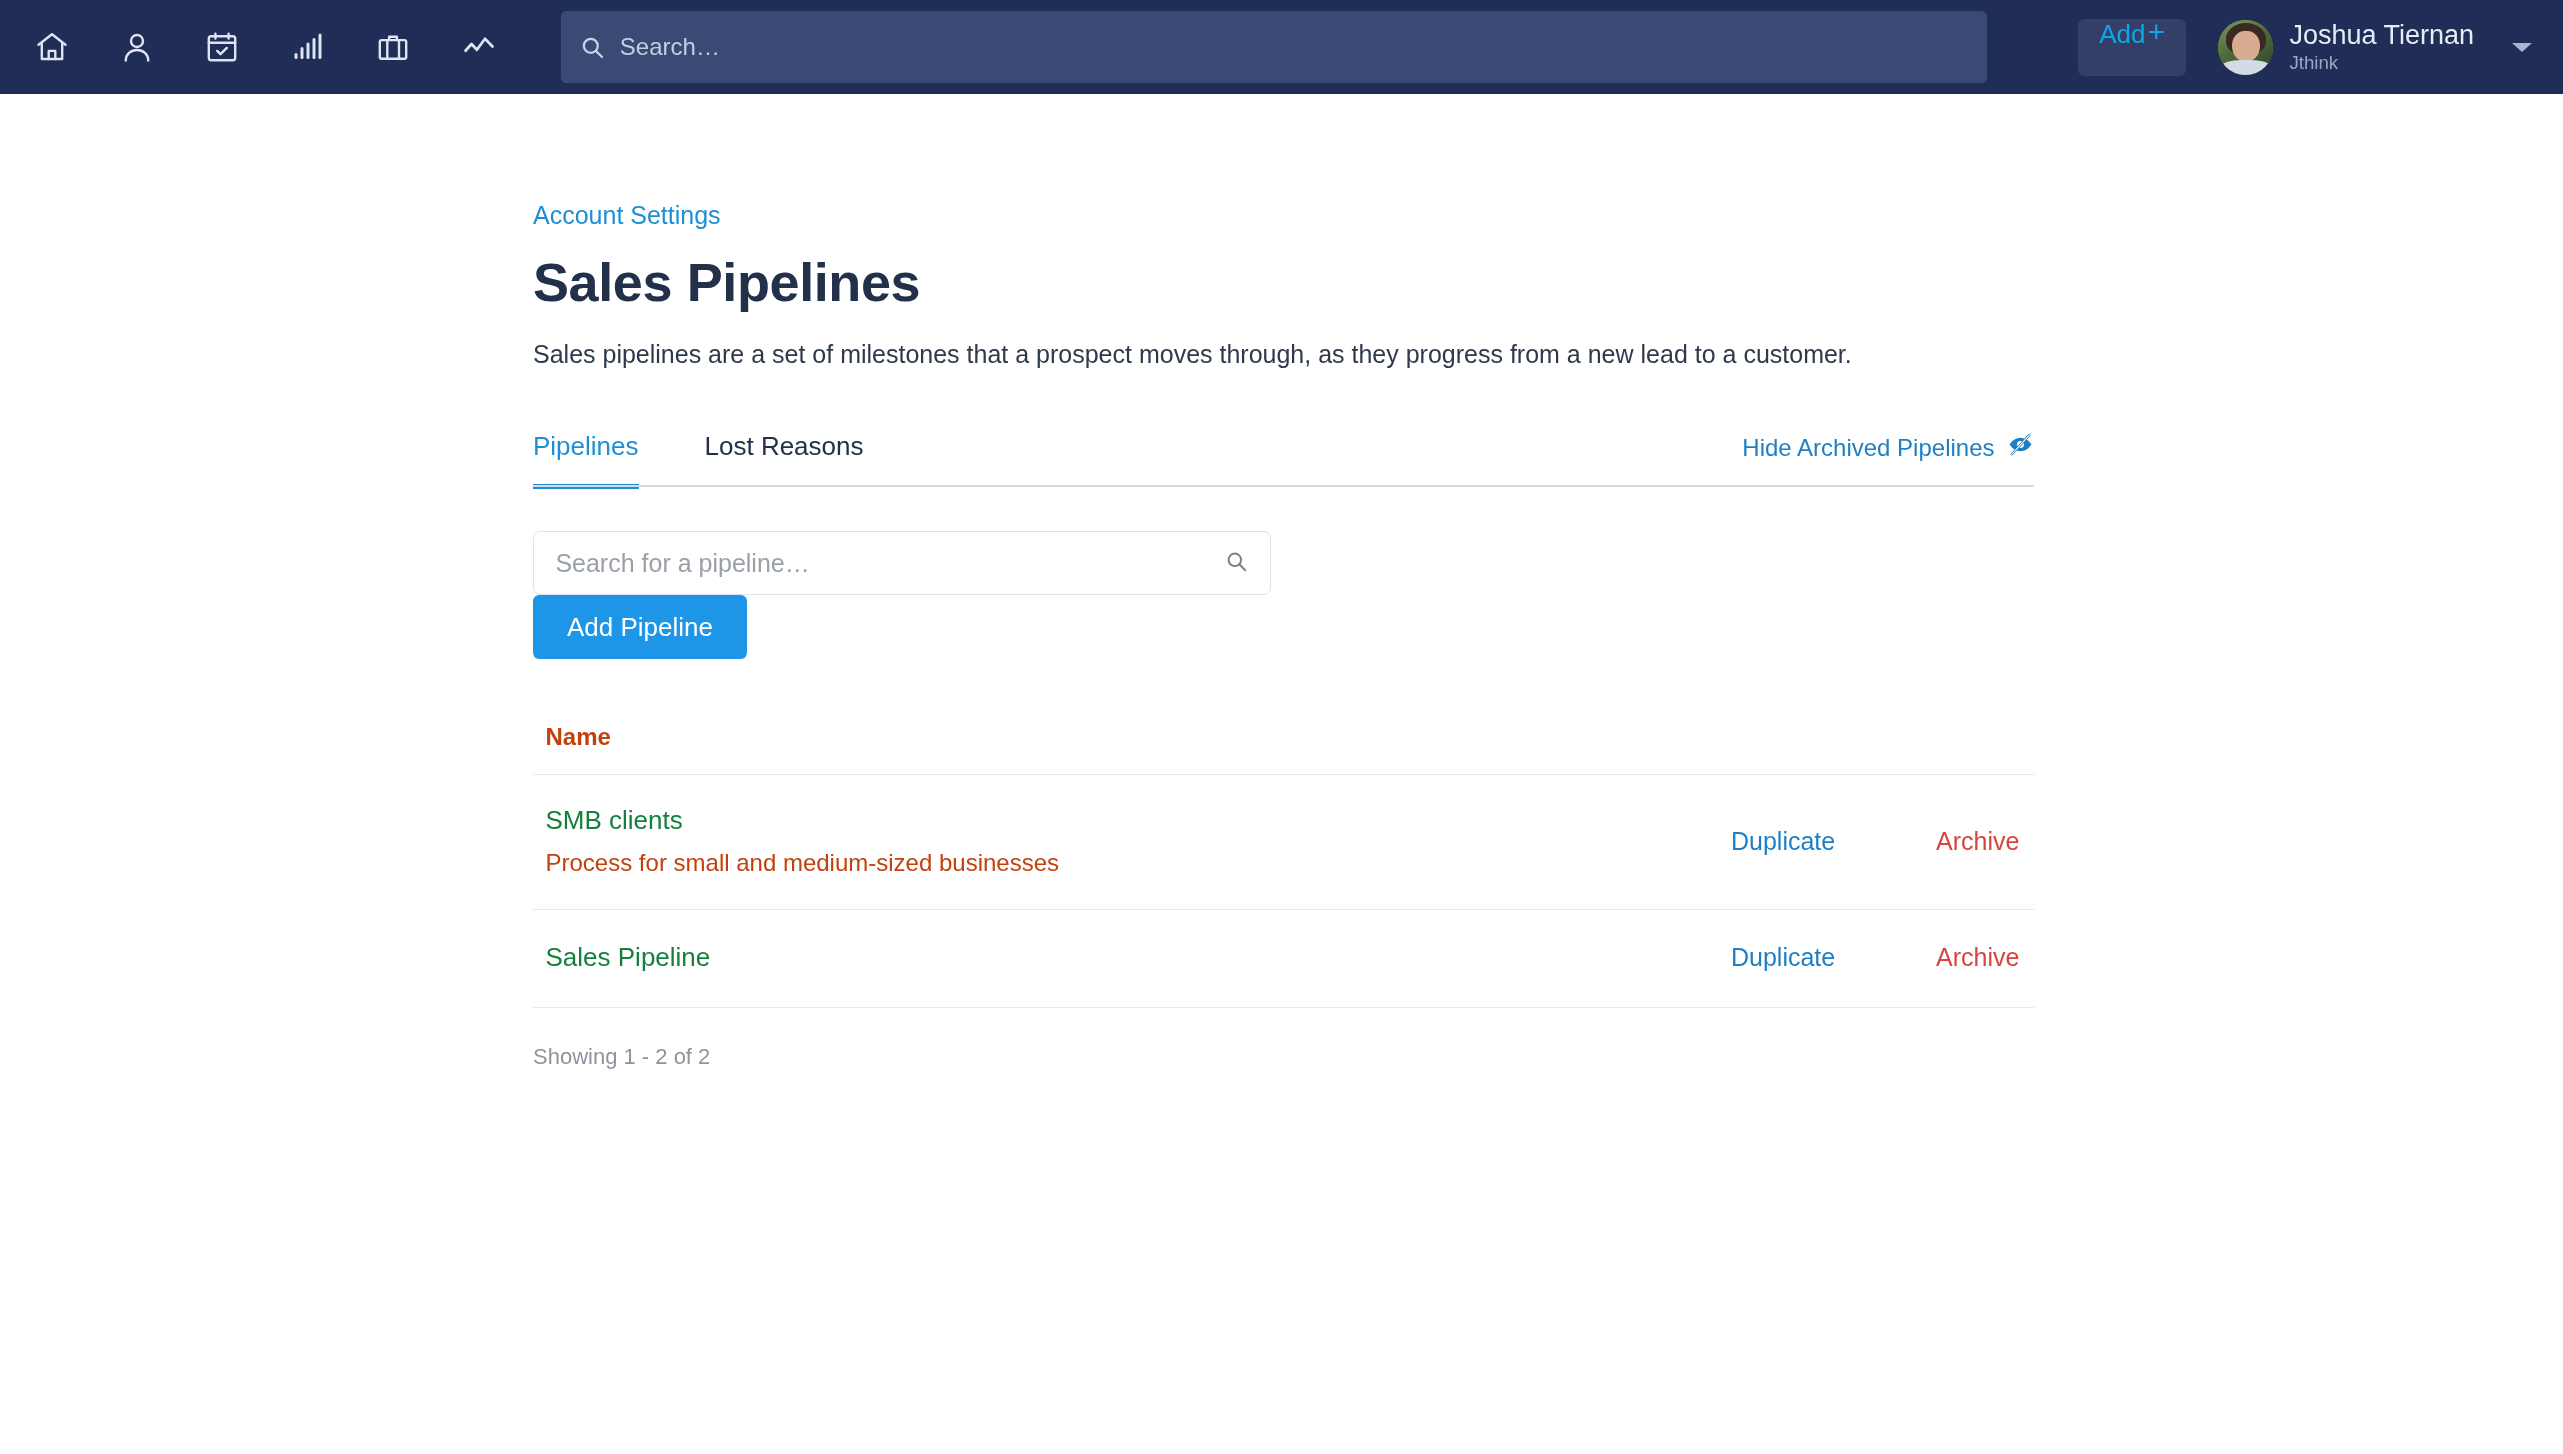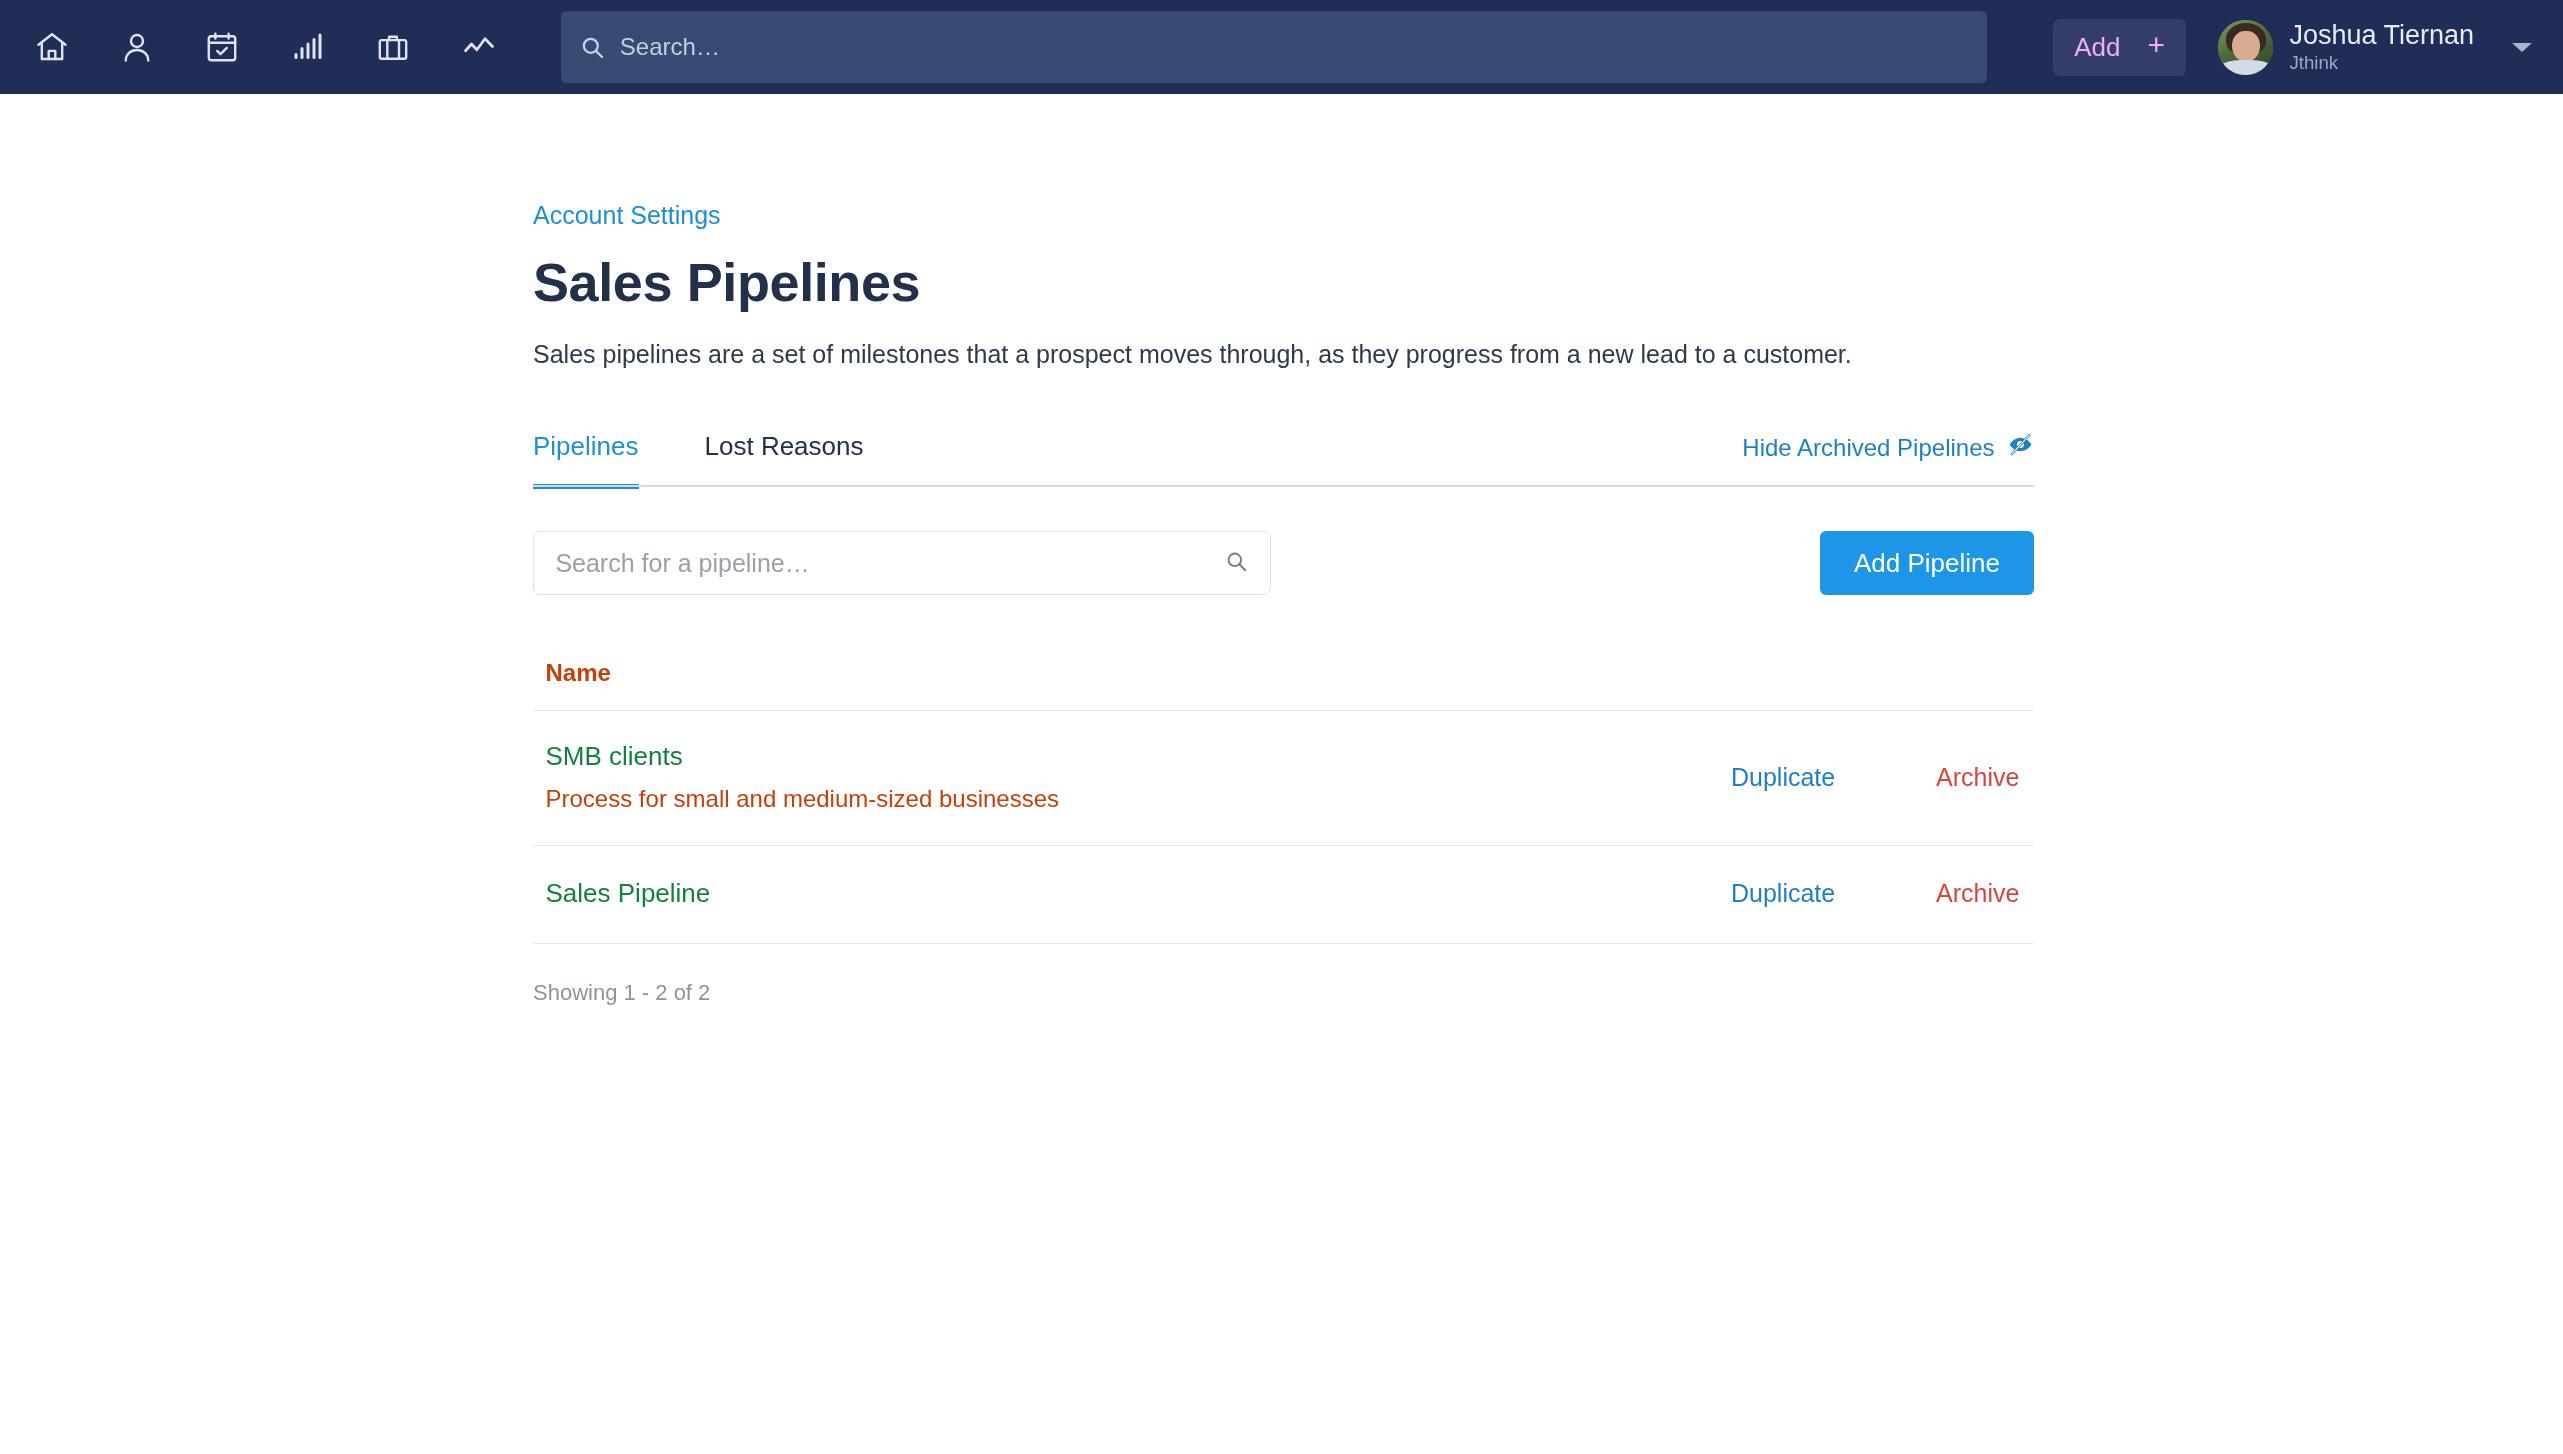"Add" .add-button { align-items: center -> none; color: #f0abfc -> #0ea5e9; gap: 27px -> 2px }
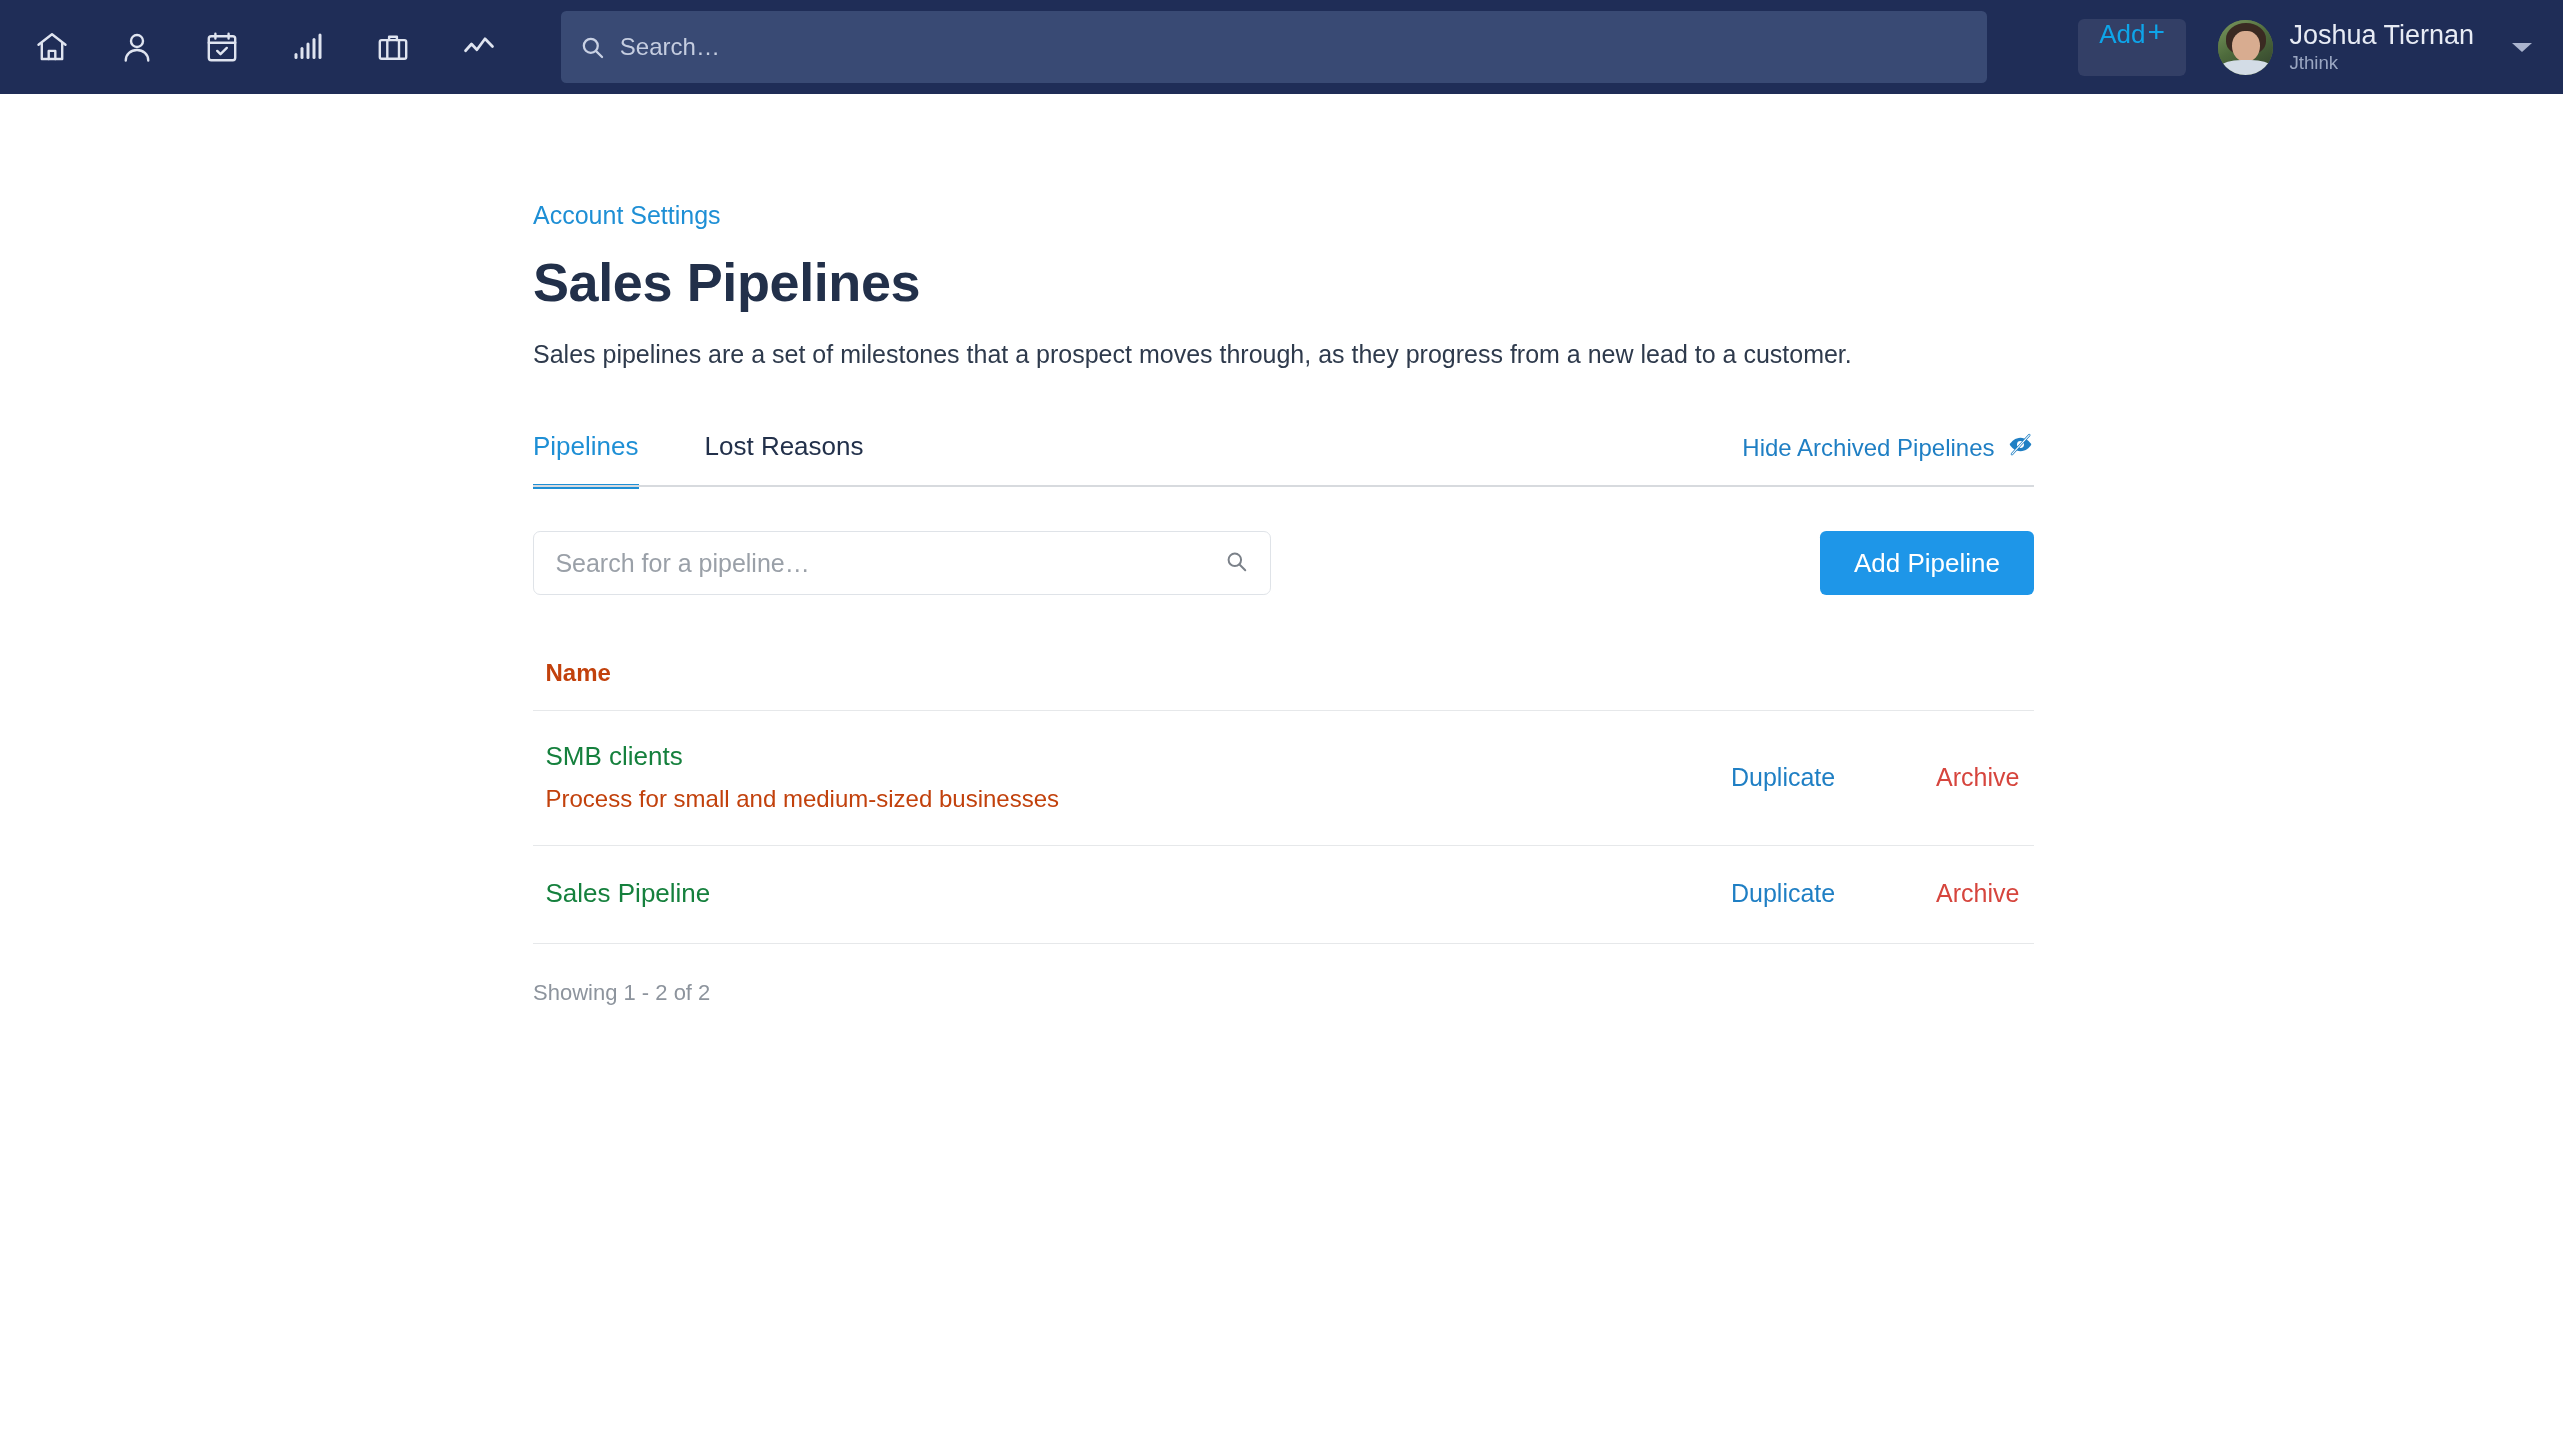"Search for a pipeline…" .toolbar { flex-direction: none -> column }
